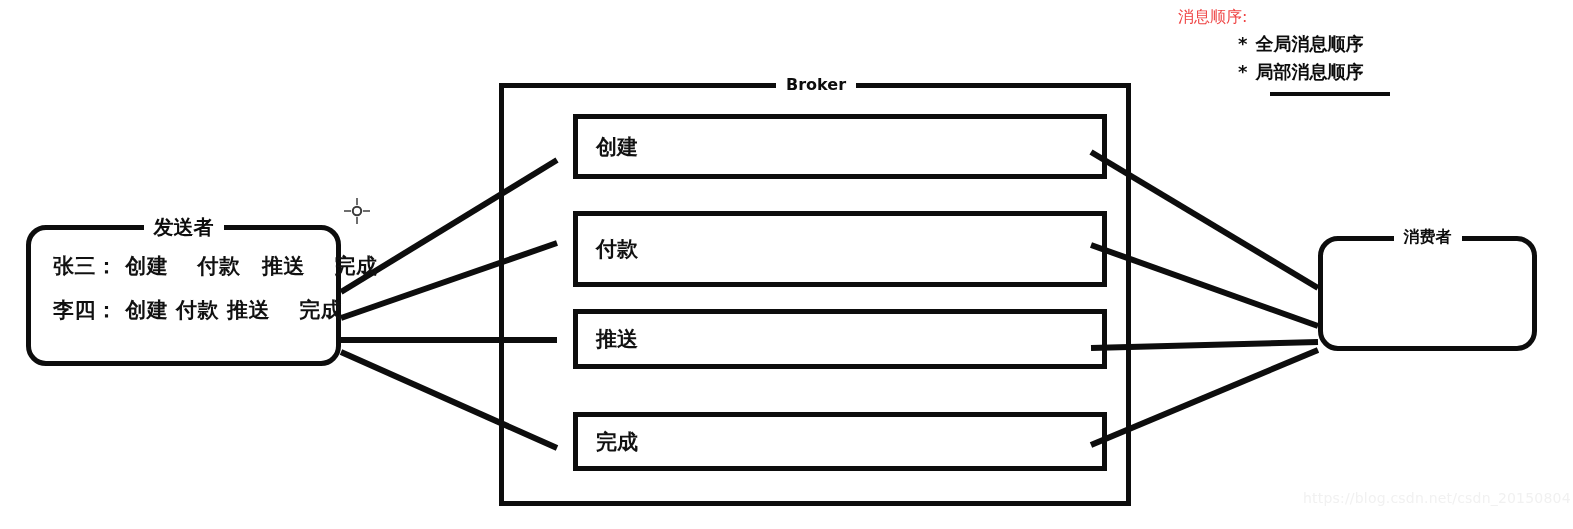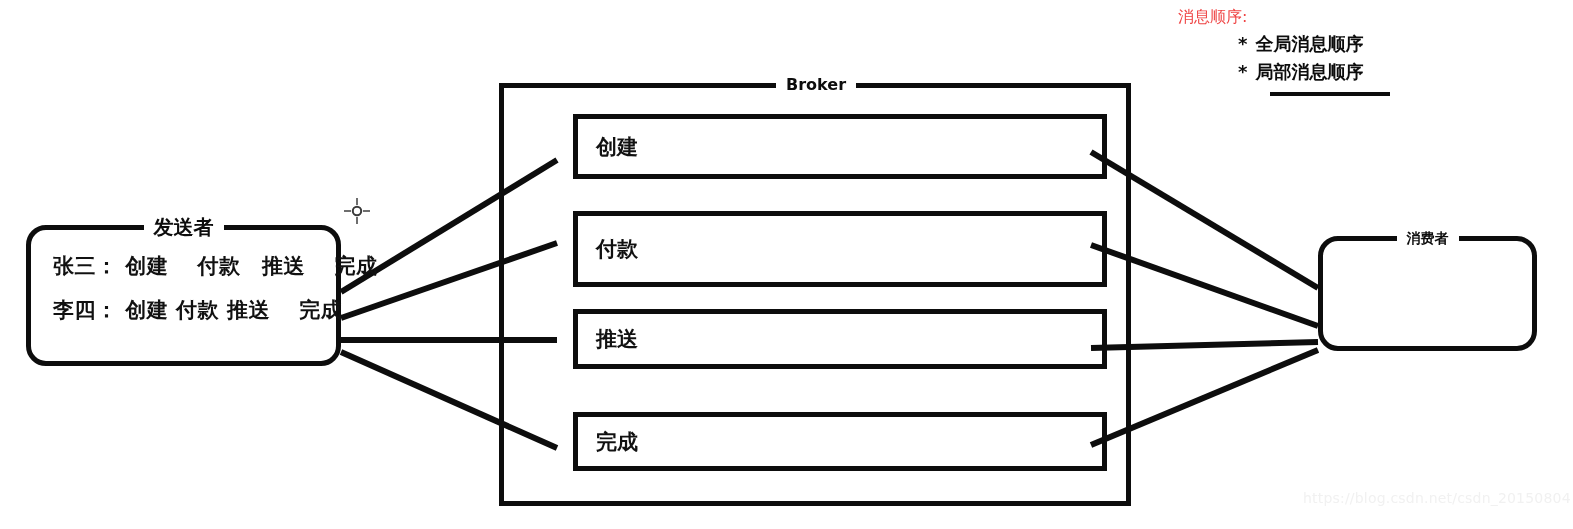"消费者" #consumer-title { font-family: none -> Liberation Mono, monospace; font-size: 14px -> 16px }
